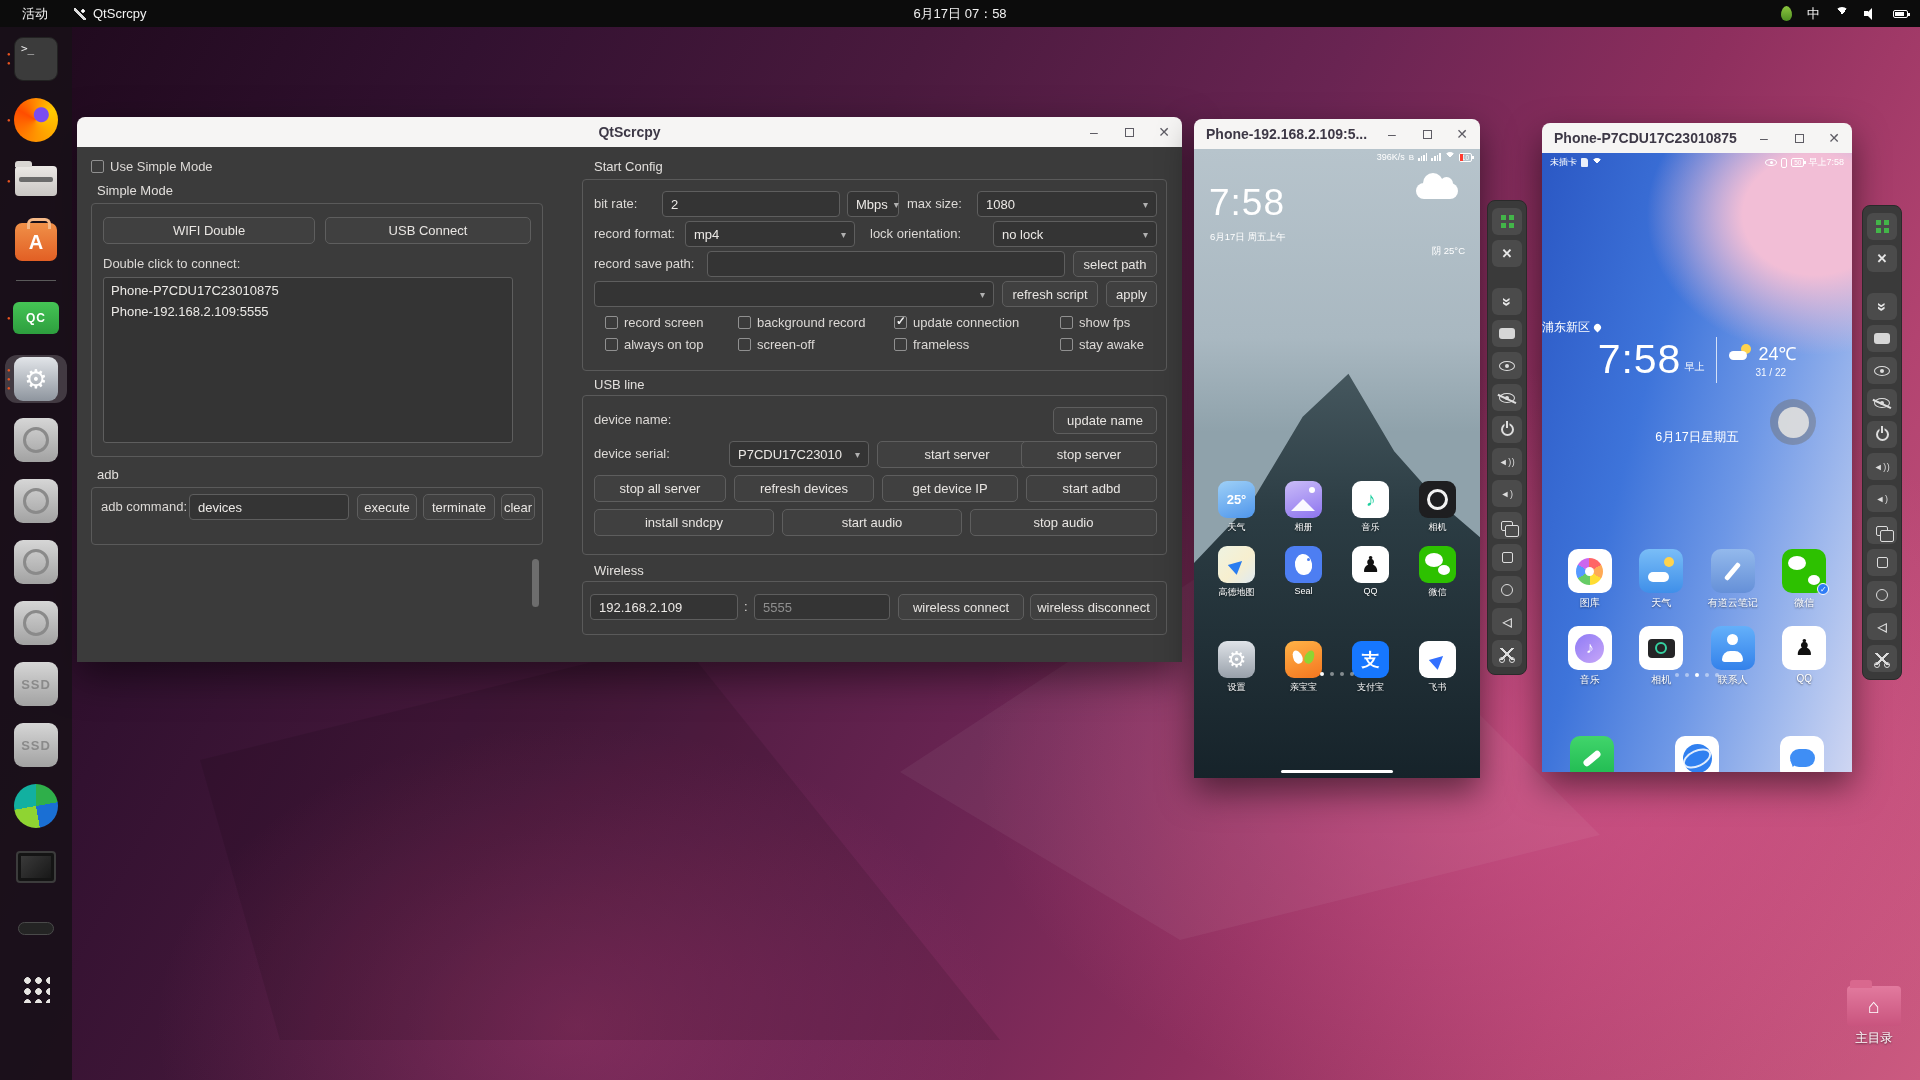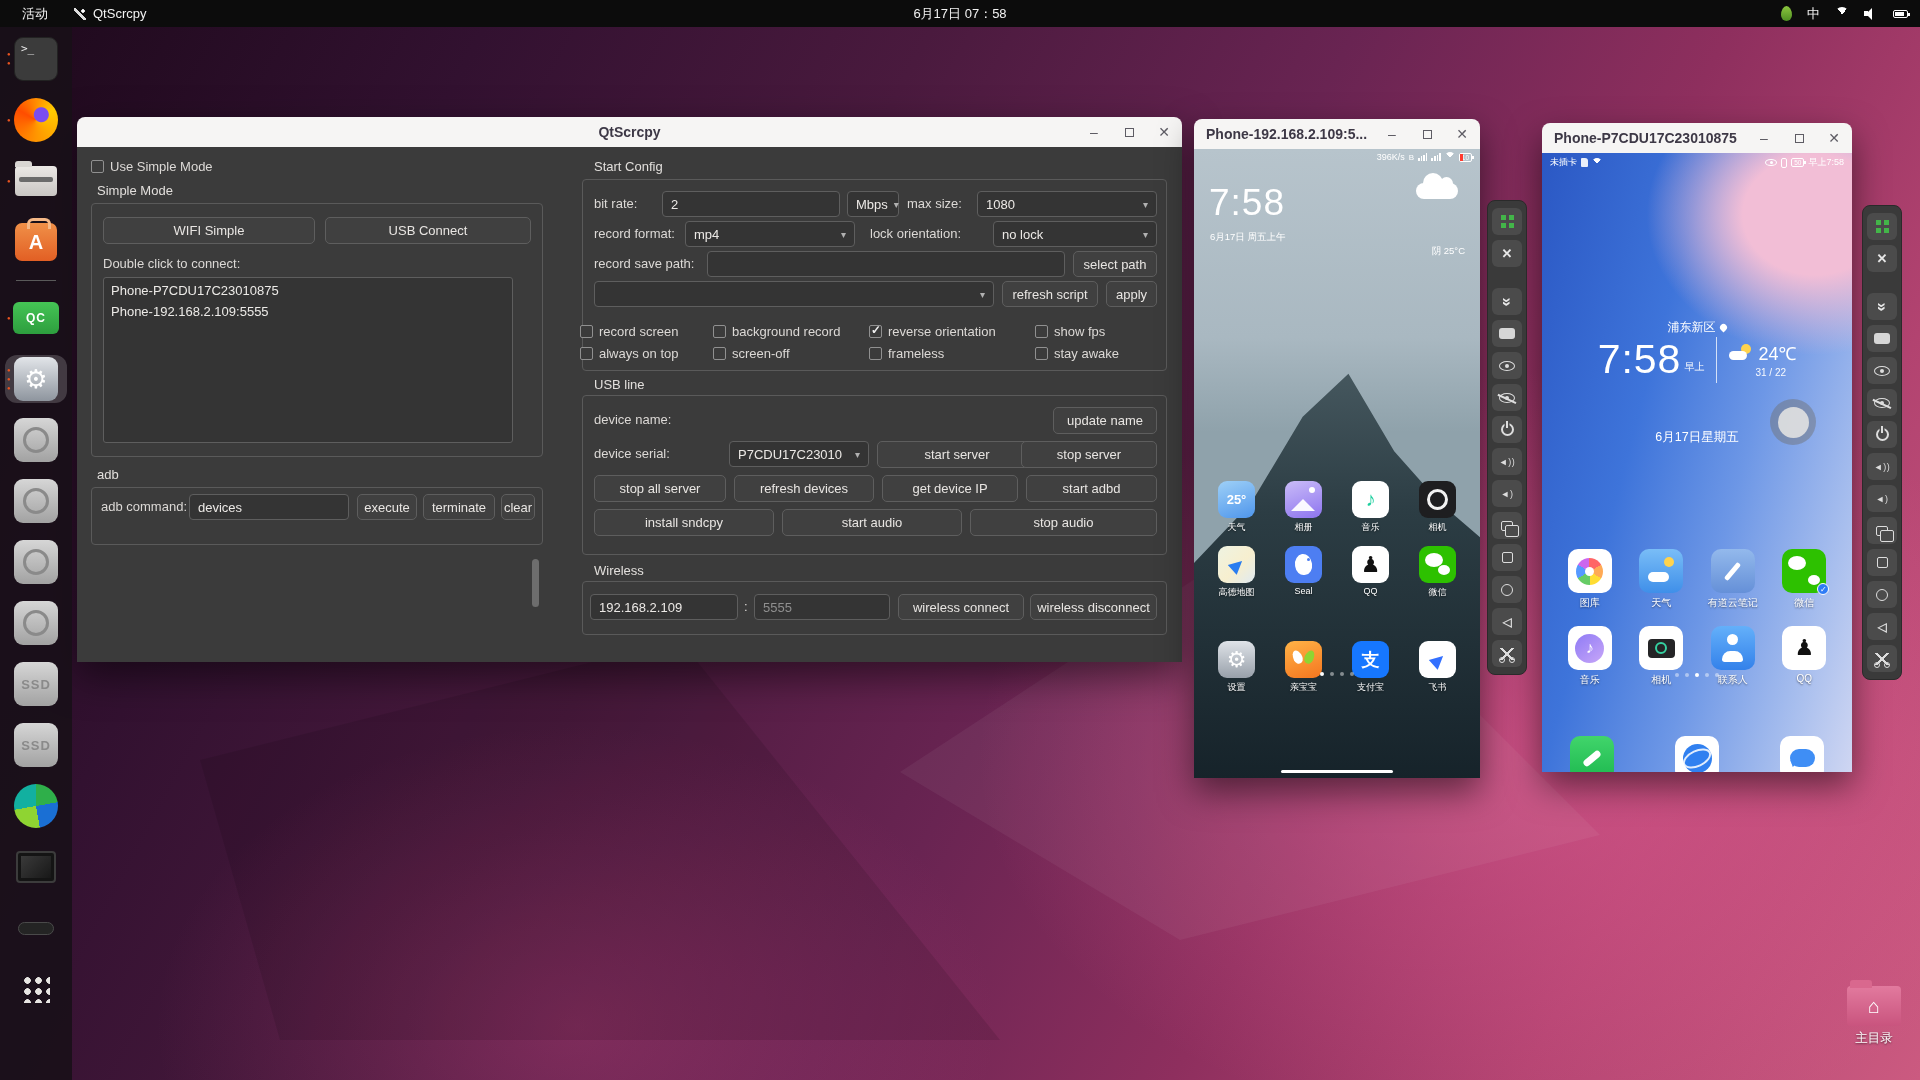"WIFI Simple" div.btn { text: Simple -> Double }
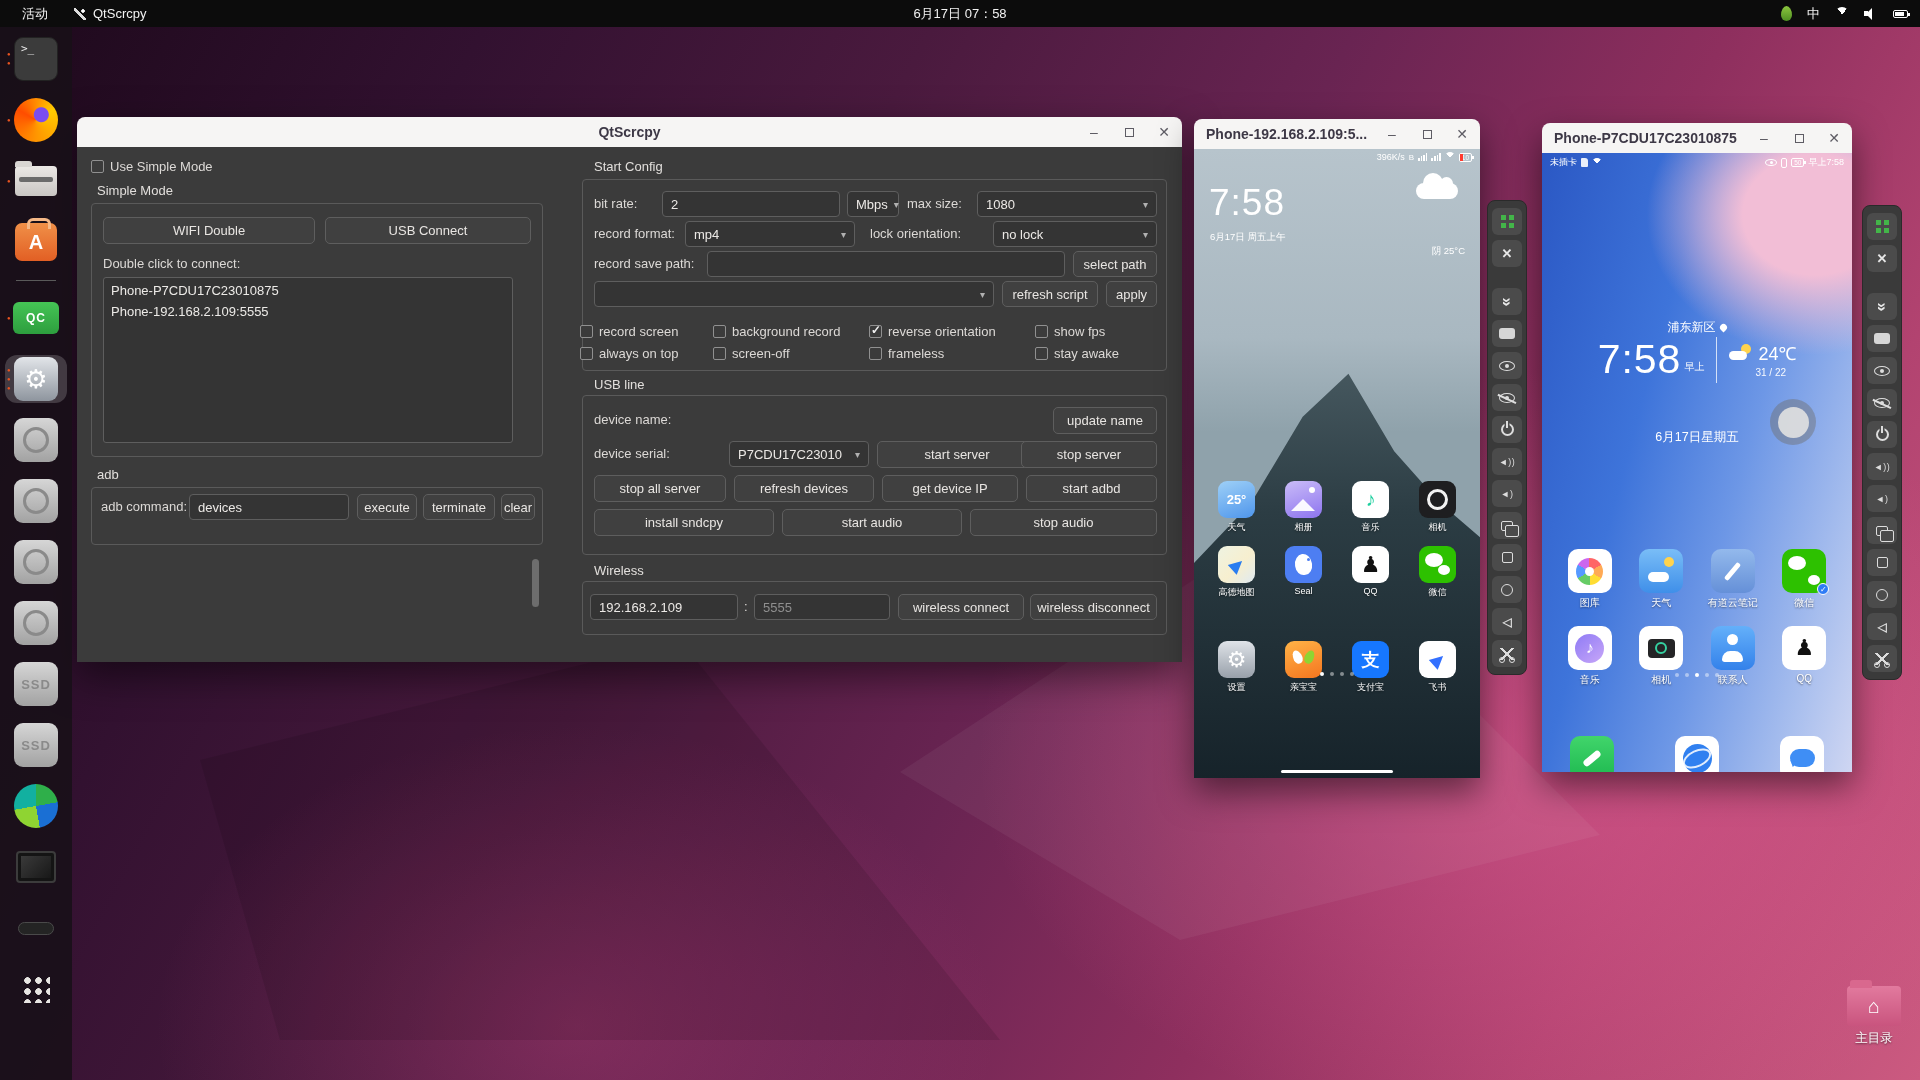"record screen" div.cb-grid { left: 503px -> 528px; margin-top: 9px -> none }
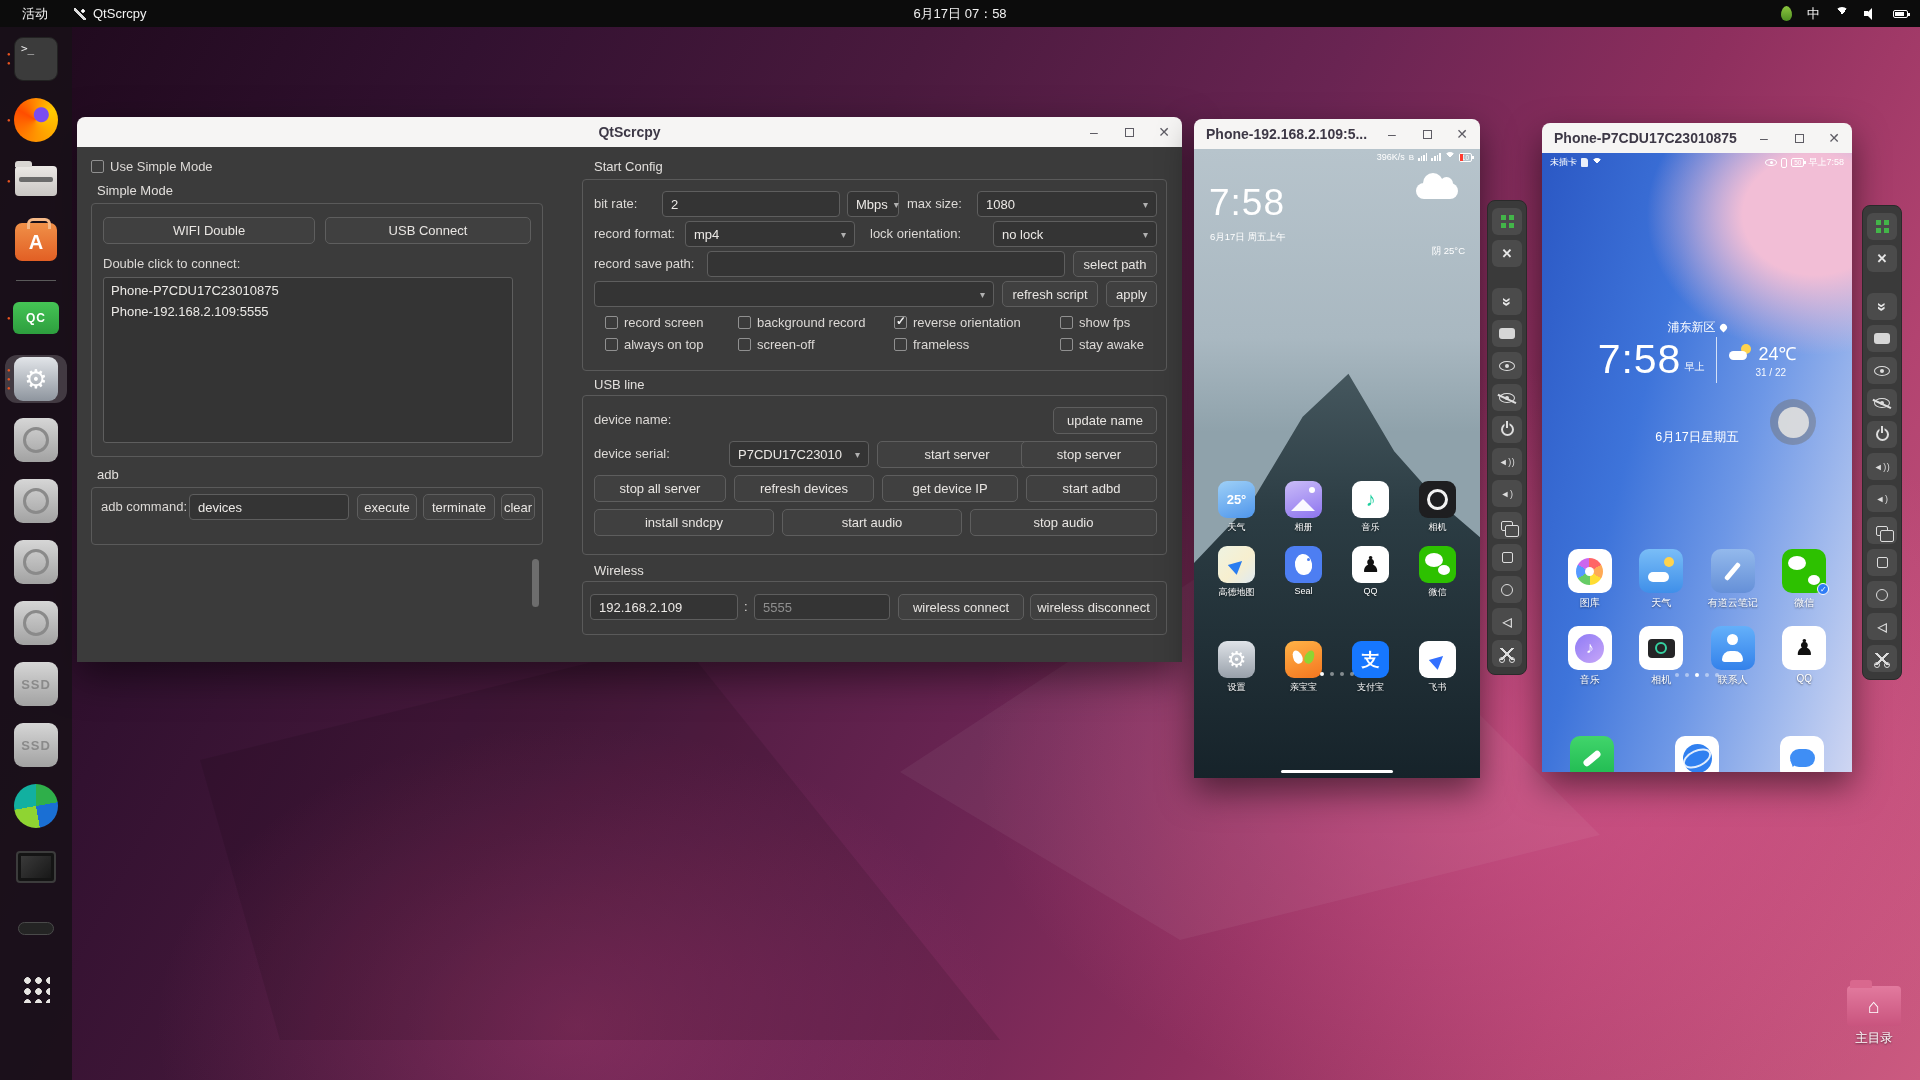"reverse orientation" span { text: reverse orientation -> update connection }
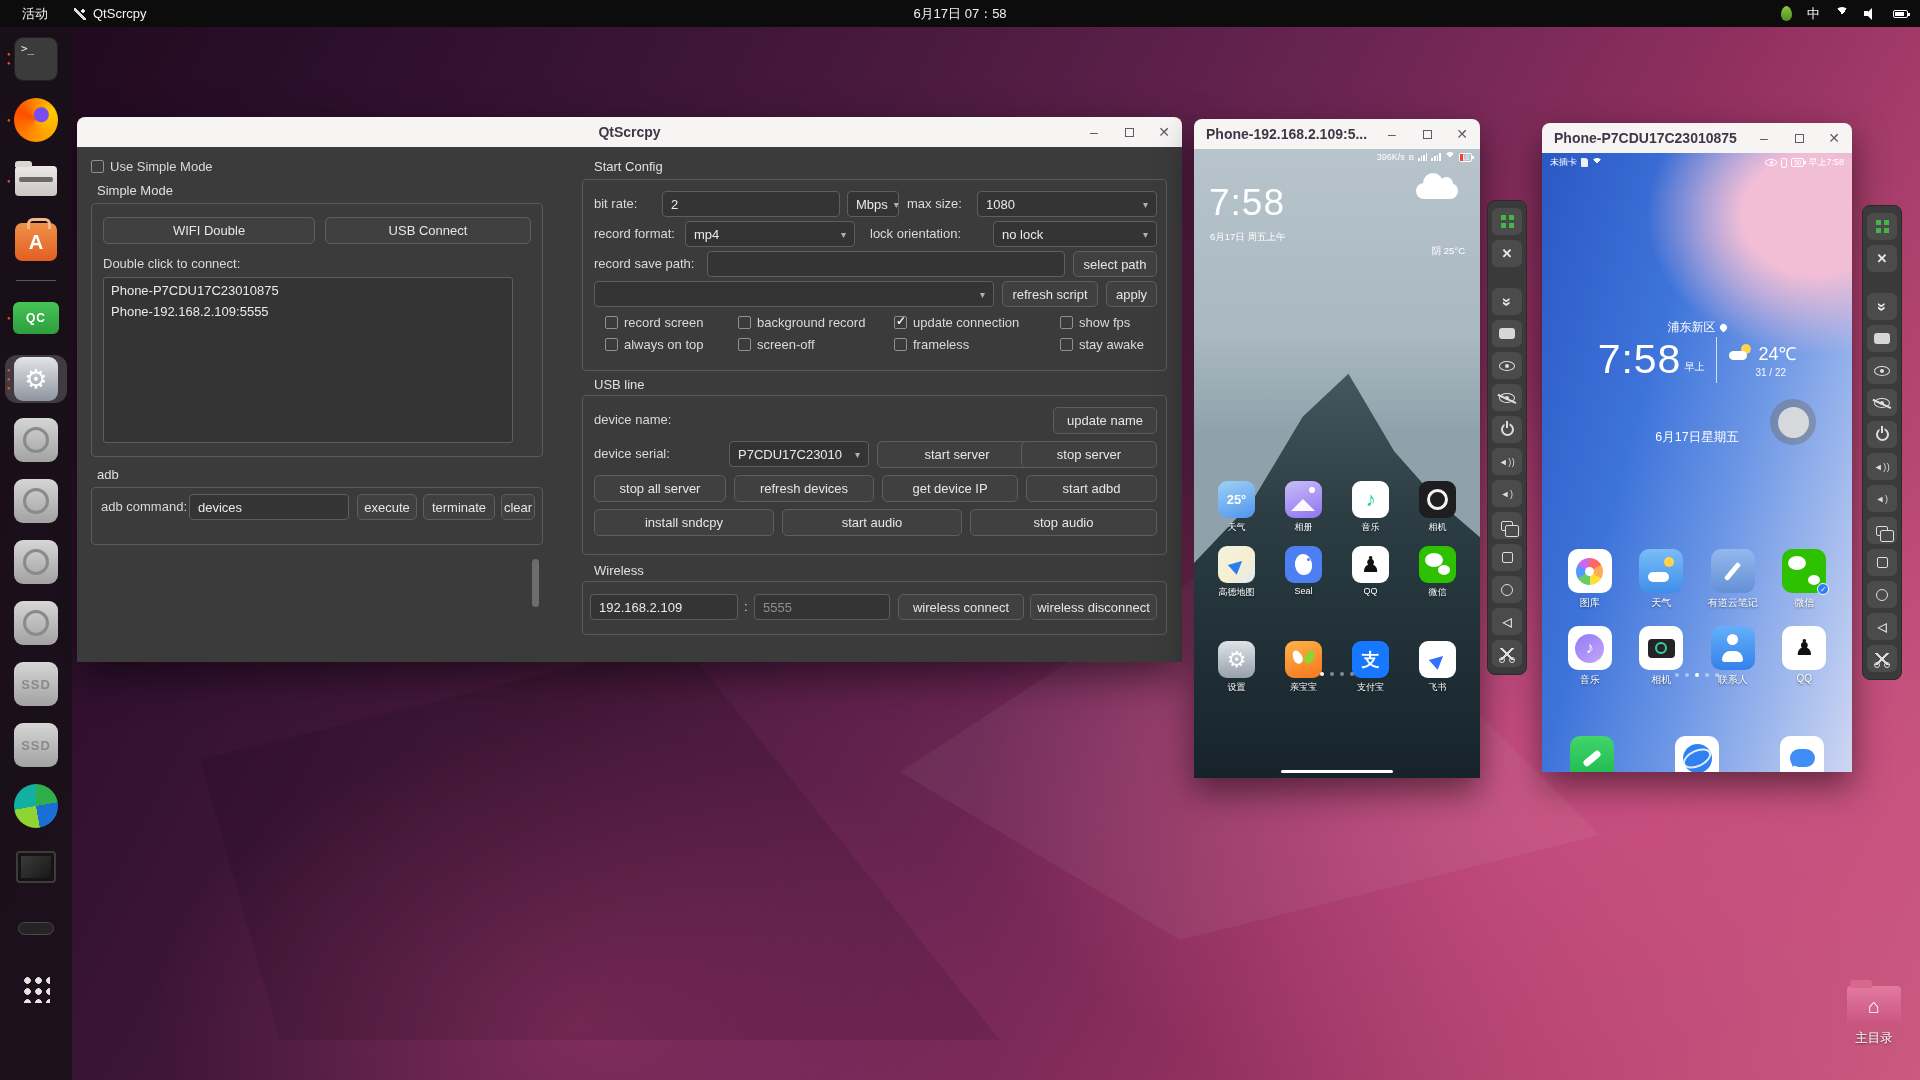"浦东新区" .p2-loc { justify-content: center -> flex-start }
